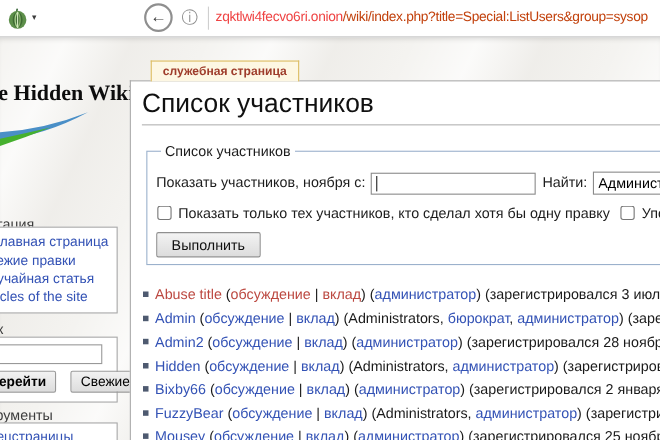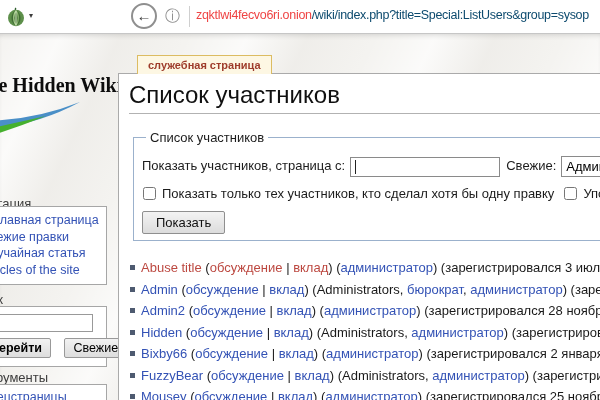"/wiki/index.php?title=Special:ListUsers&" .url-path { color: #0c4a6e -> #c2410c }
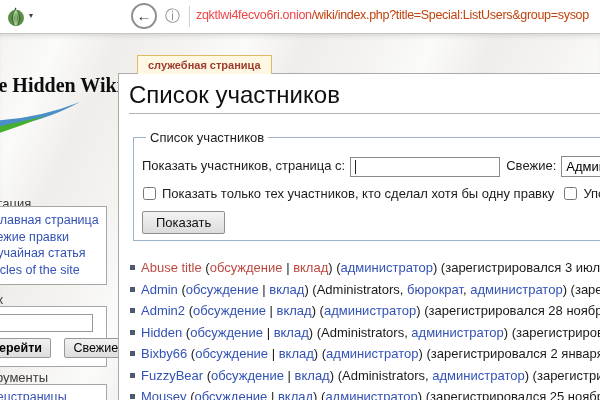"Показать участников, страница с:" span { text: страница -> ноября }
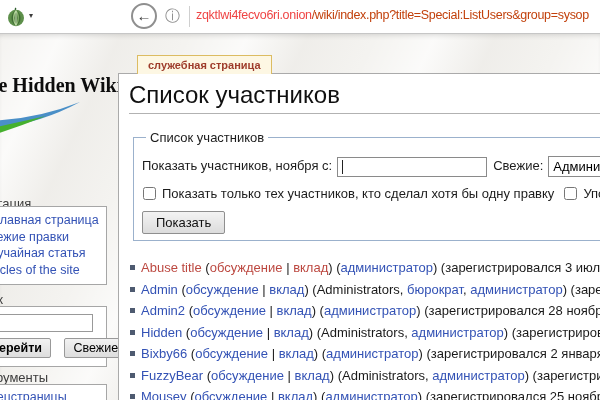"Свежие:" span { text: Свежие -> Найти }
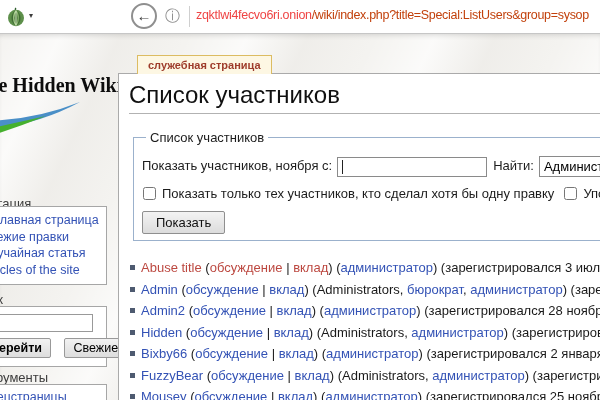"Показать" button.submit { text: Показать -> Выполнить }
